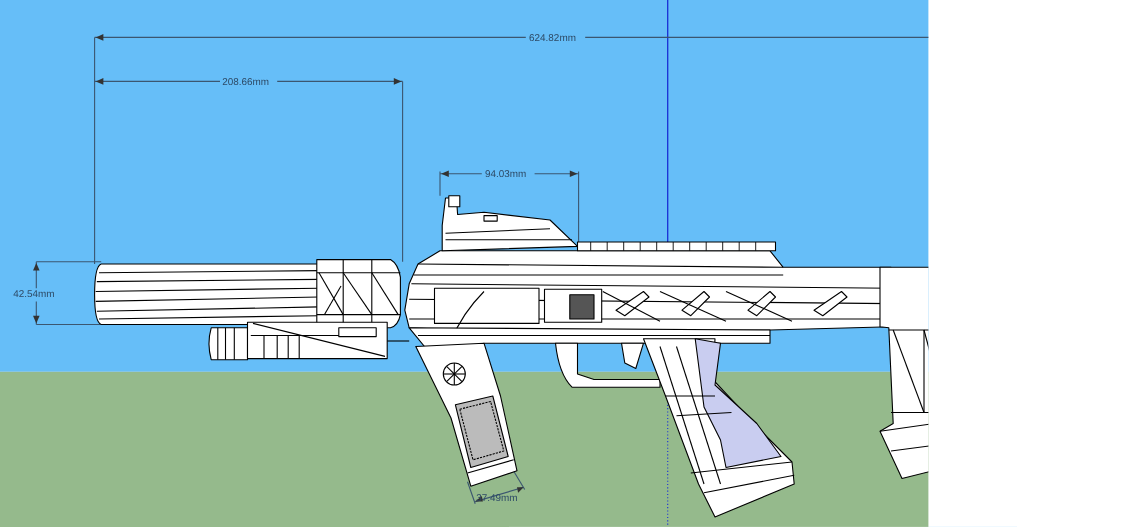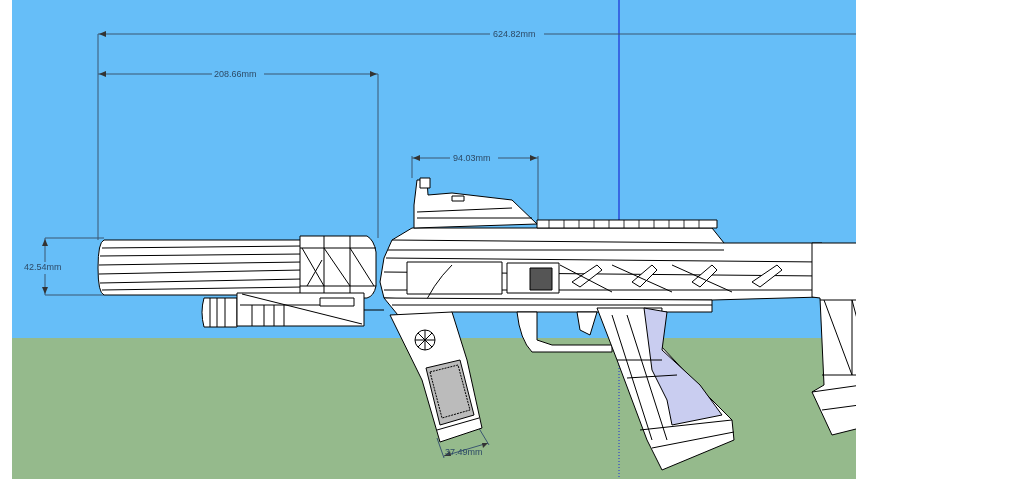"624.82mm" #viewport { left: 12px -> 0 }
